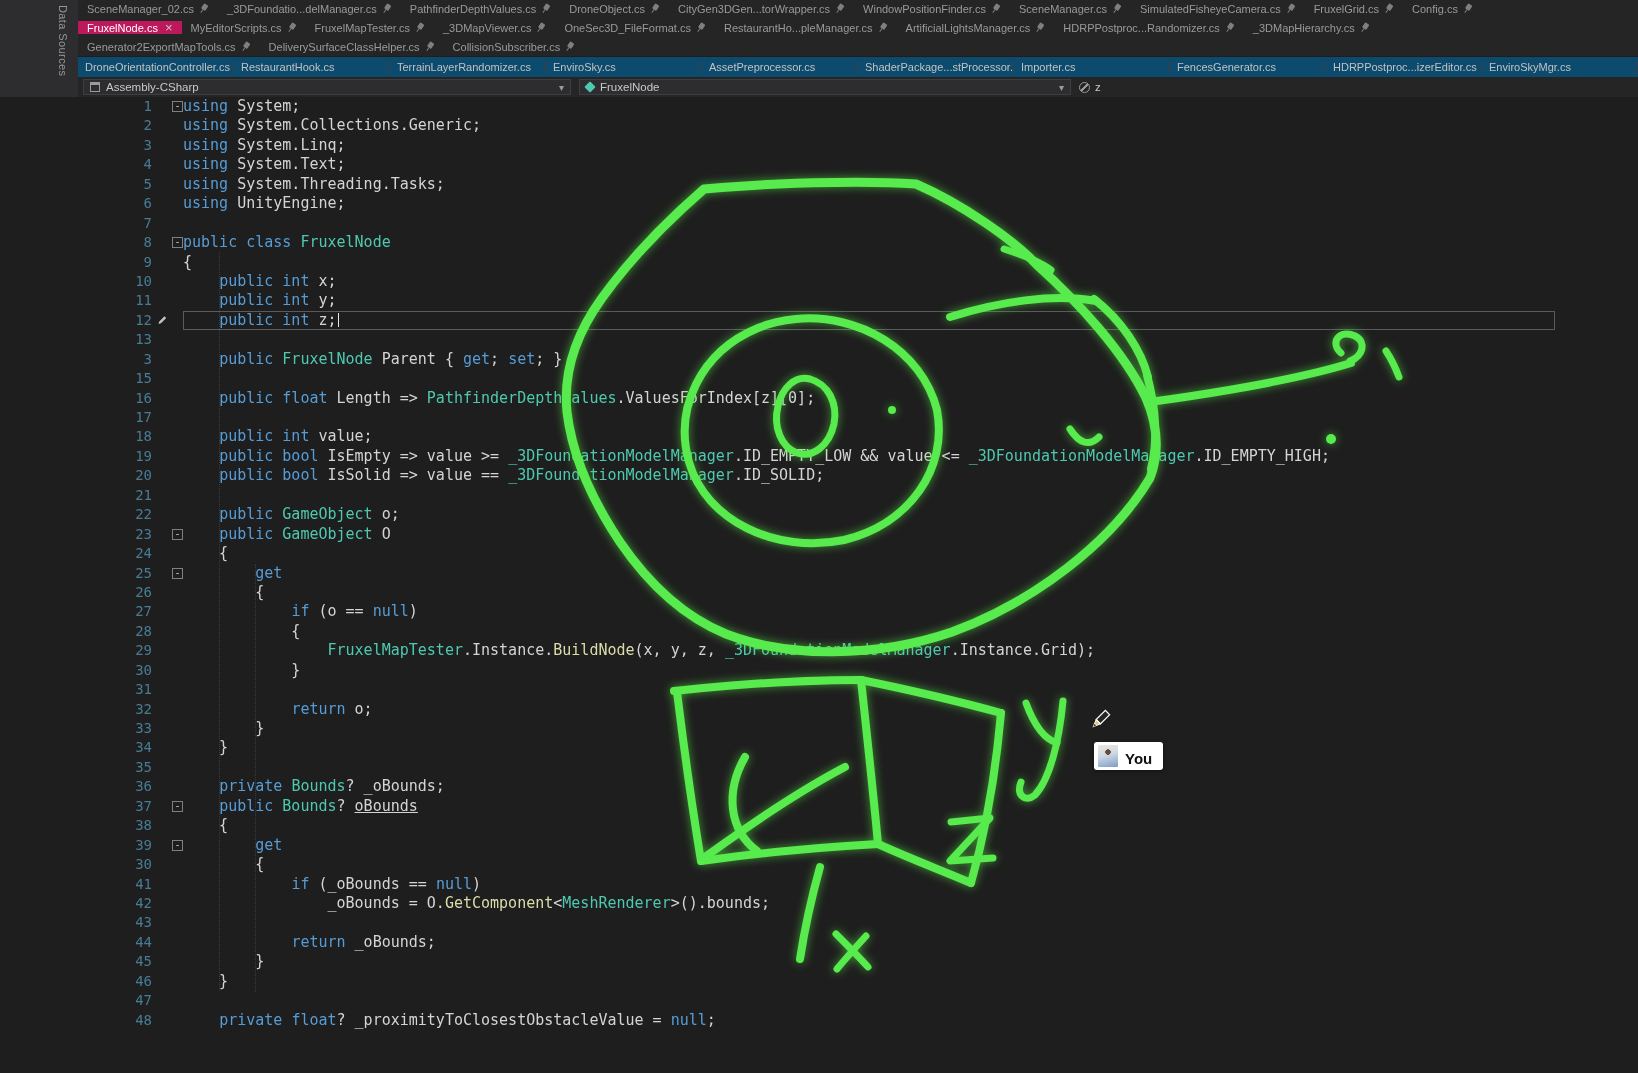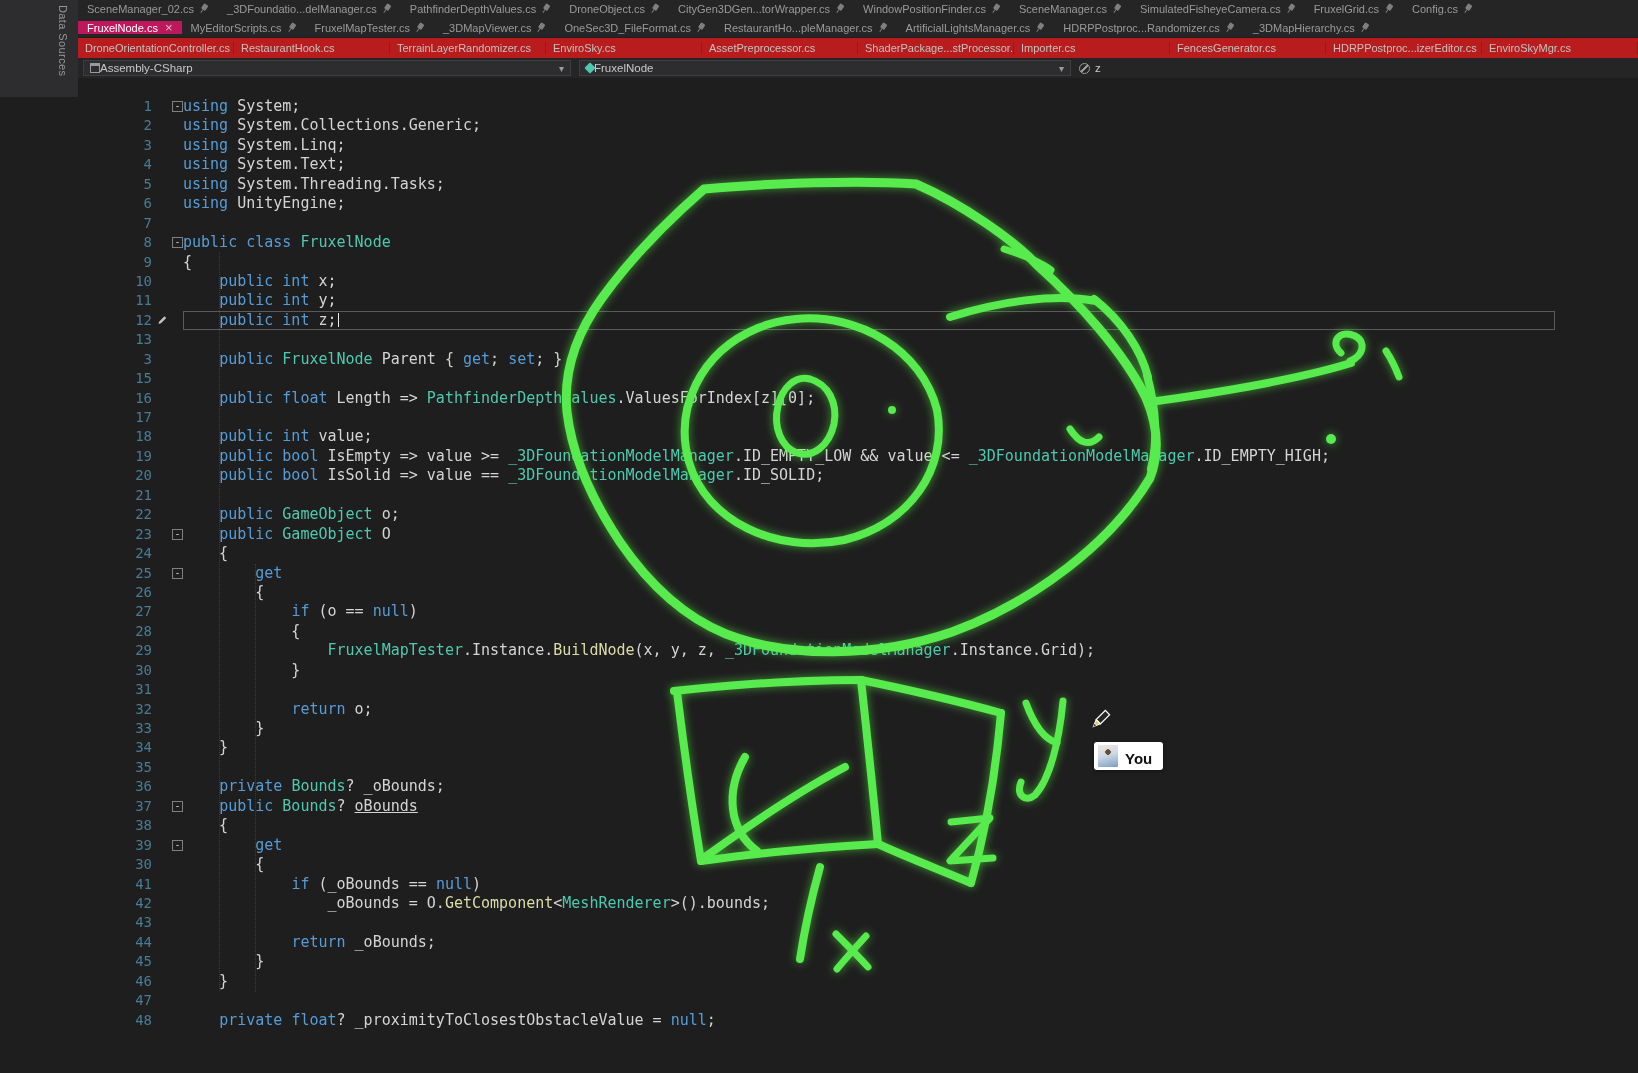"Generator2ExportMapTools.cs" div.tabrow { html: none -> <div> <div> <span>Generator2ExportMapTools.cs</span> <span></span> </div> <div> <span>DeliverySurfaceClassHelper.cs</span> <span></span> </div> <div> <span>CollisionSubscriber.cs</span> <span></span> </div> </div> }
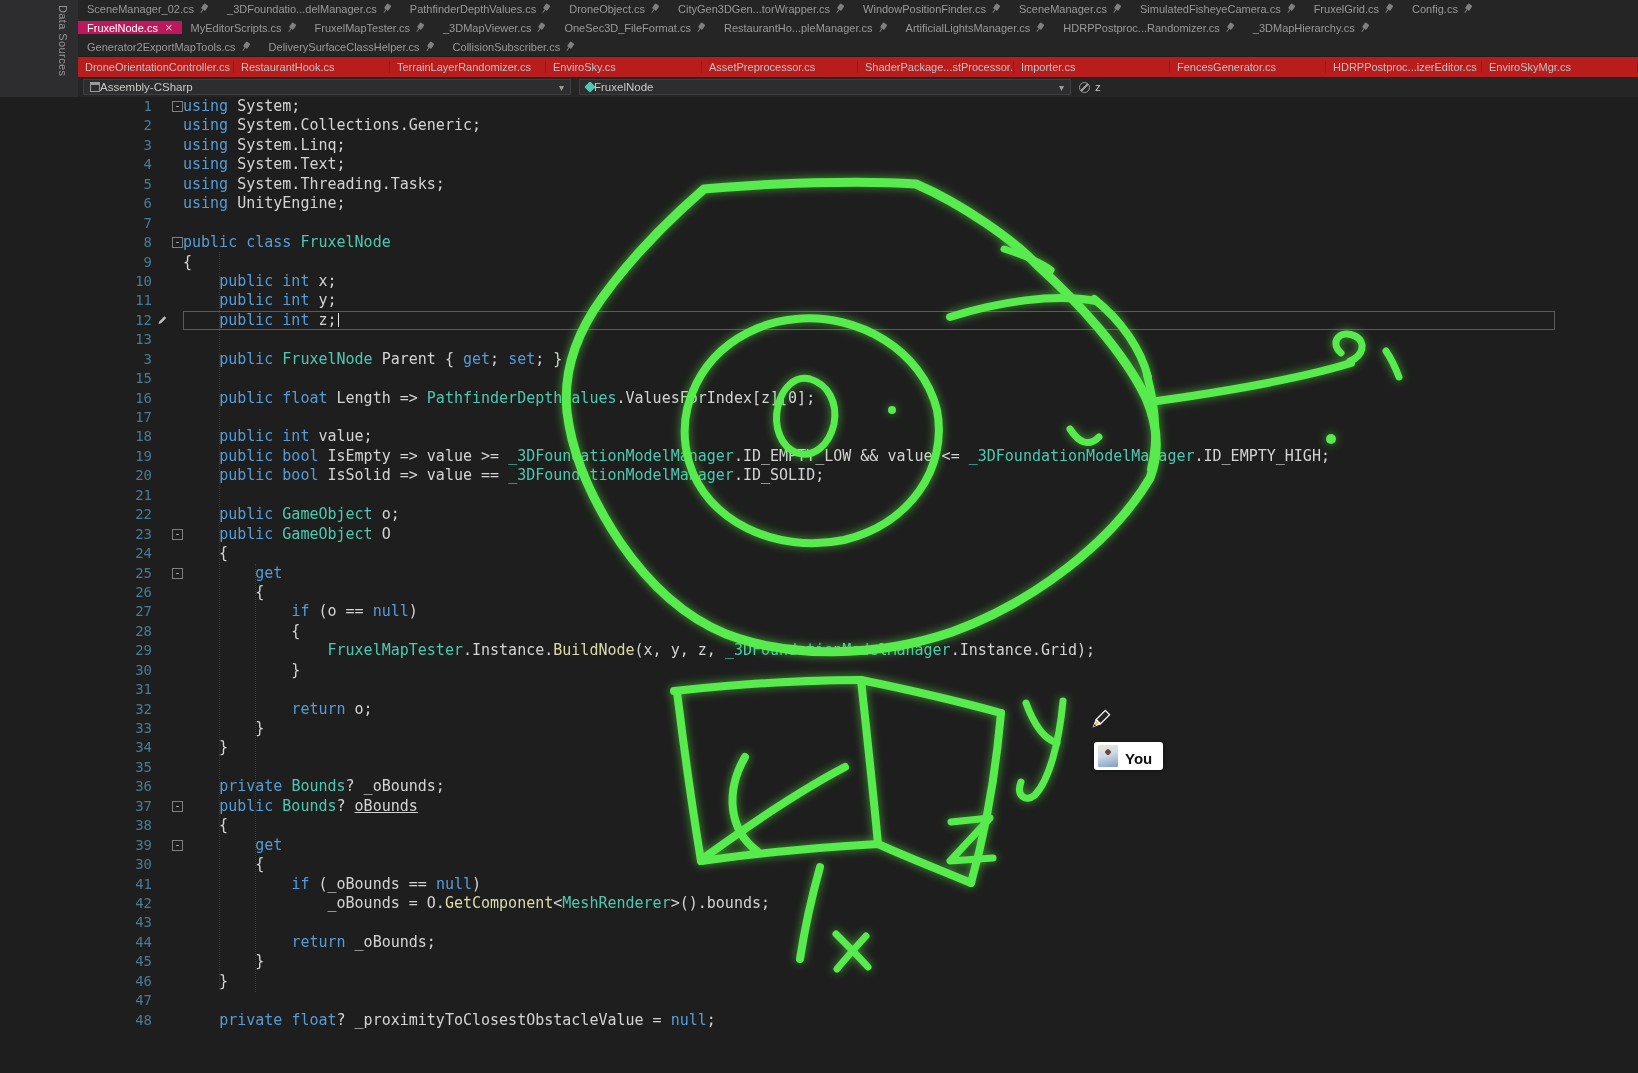"DroneOrientationController.cs" .r4 { background: #b91c1c -> #0c4a6e }
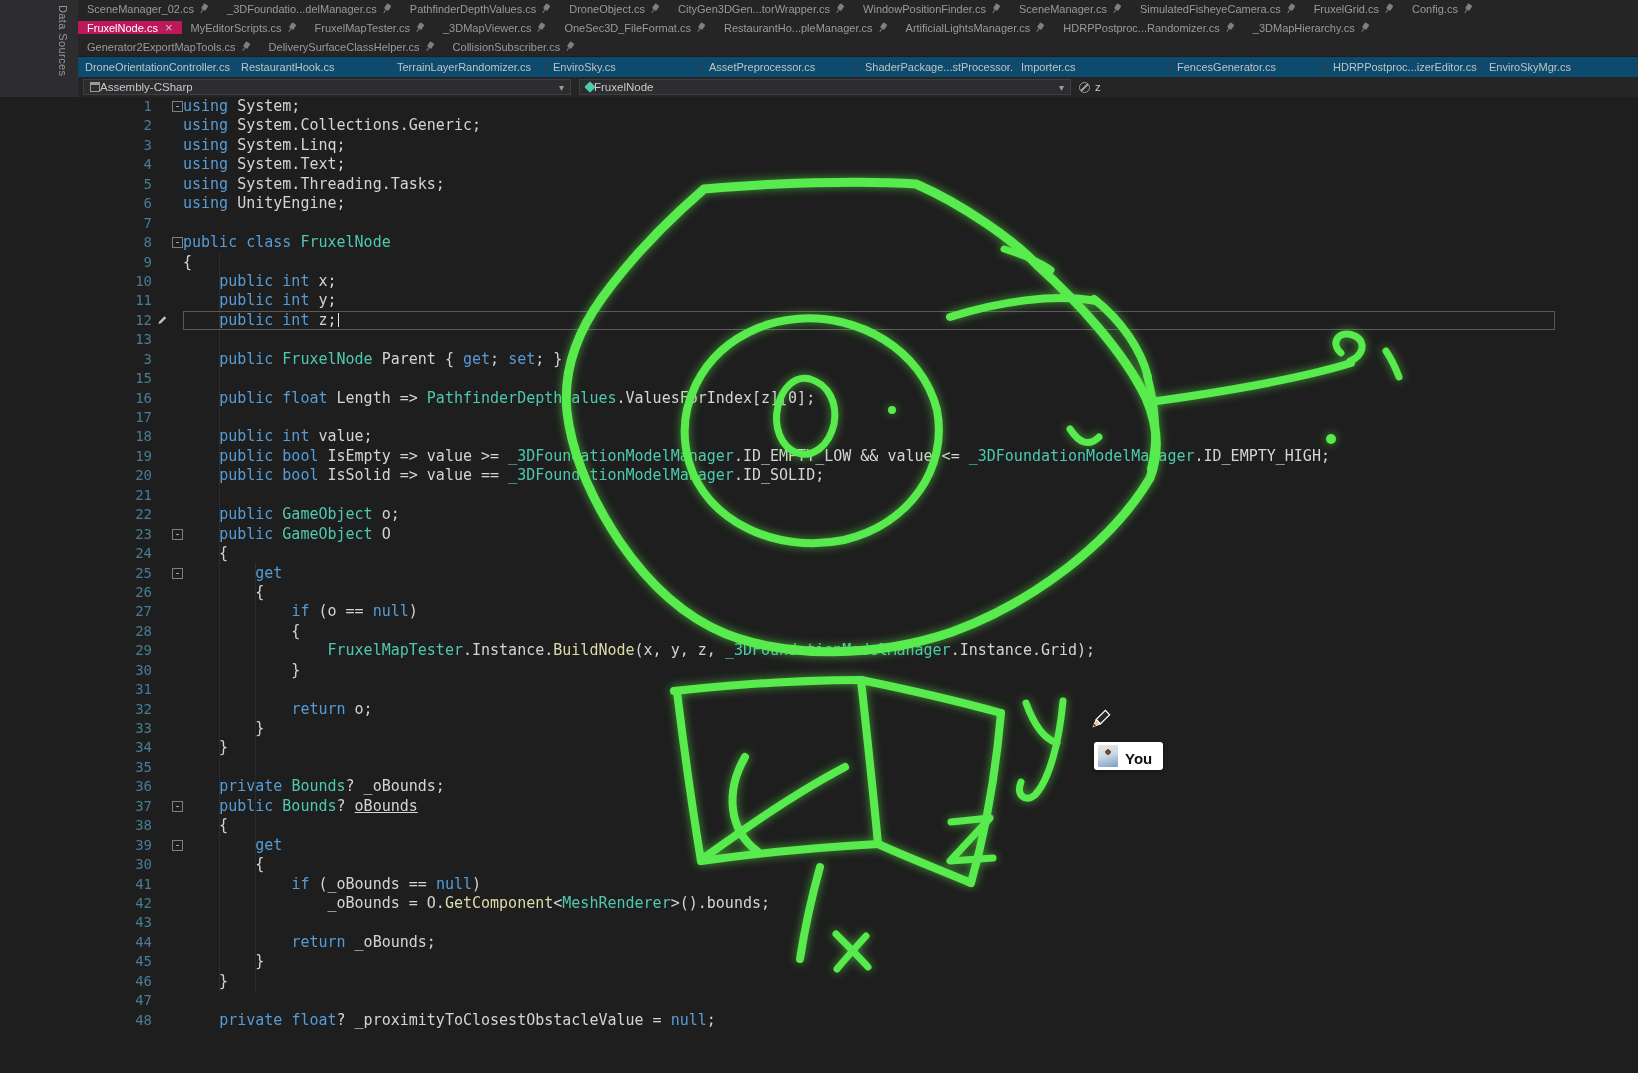"Assembly-CSharp" .combo { gap: none -> 6px }
